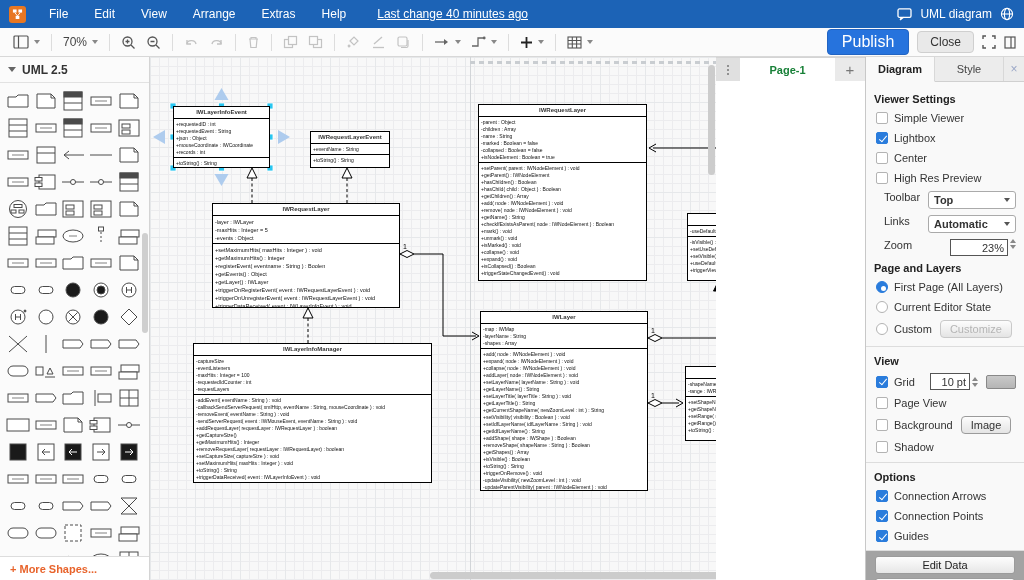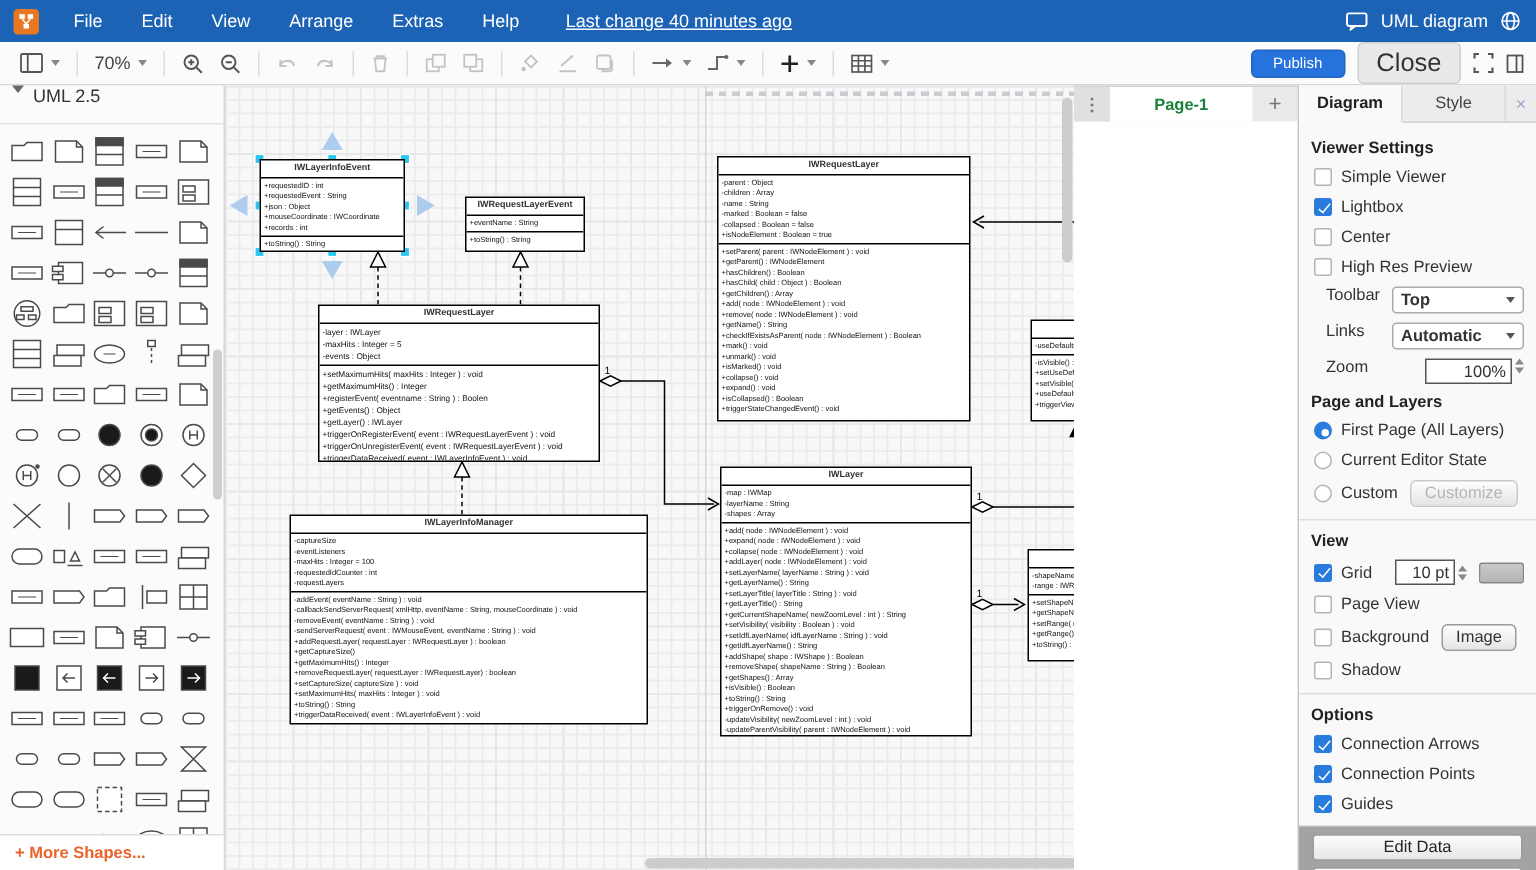"Publish" .btn-publish { font-size: 10px -> 16px }
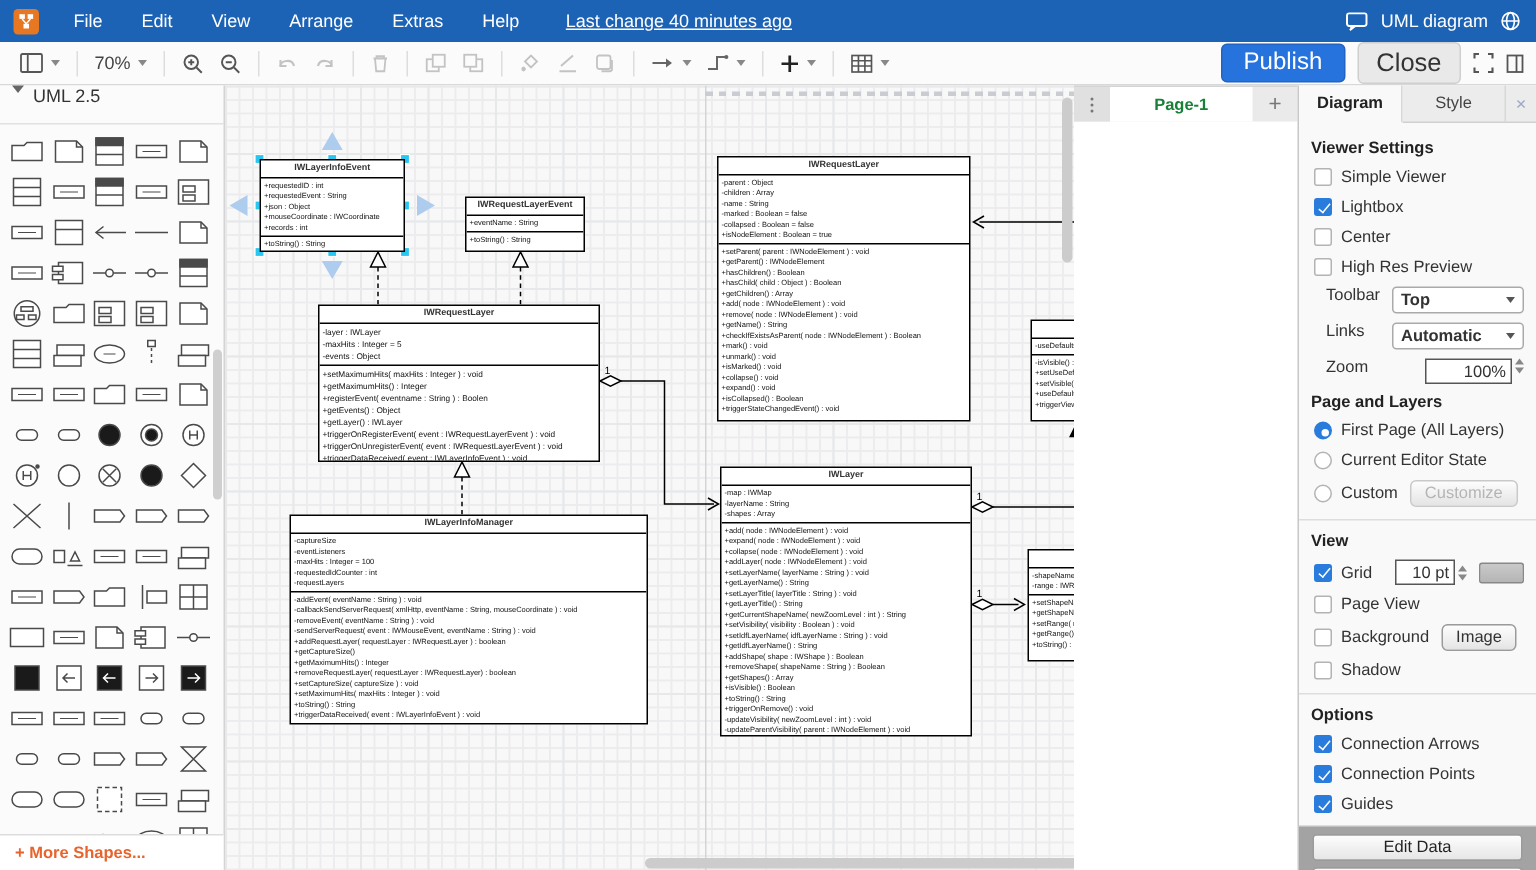"Close" .btn-close { font-size: 17px -> 12px }
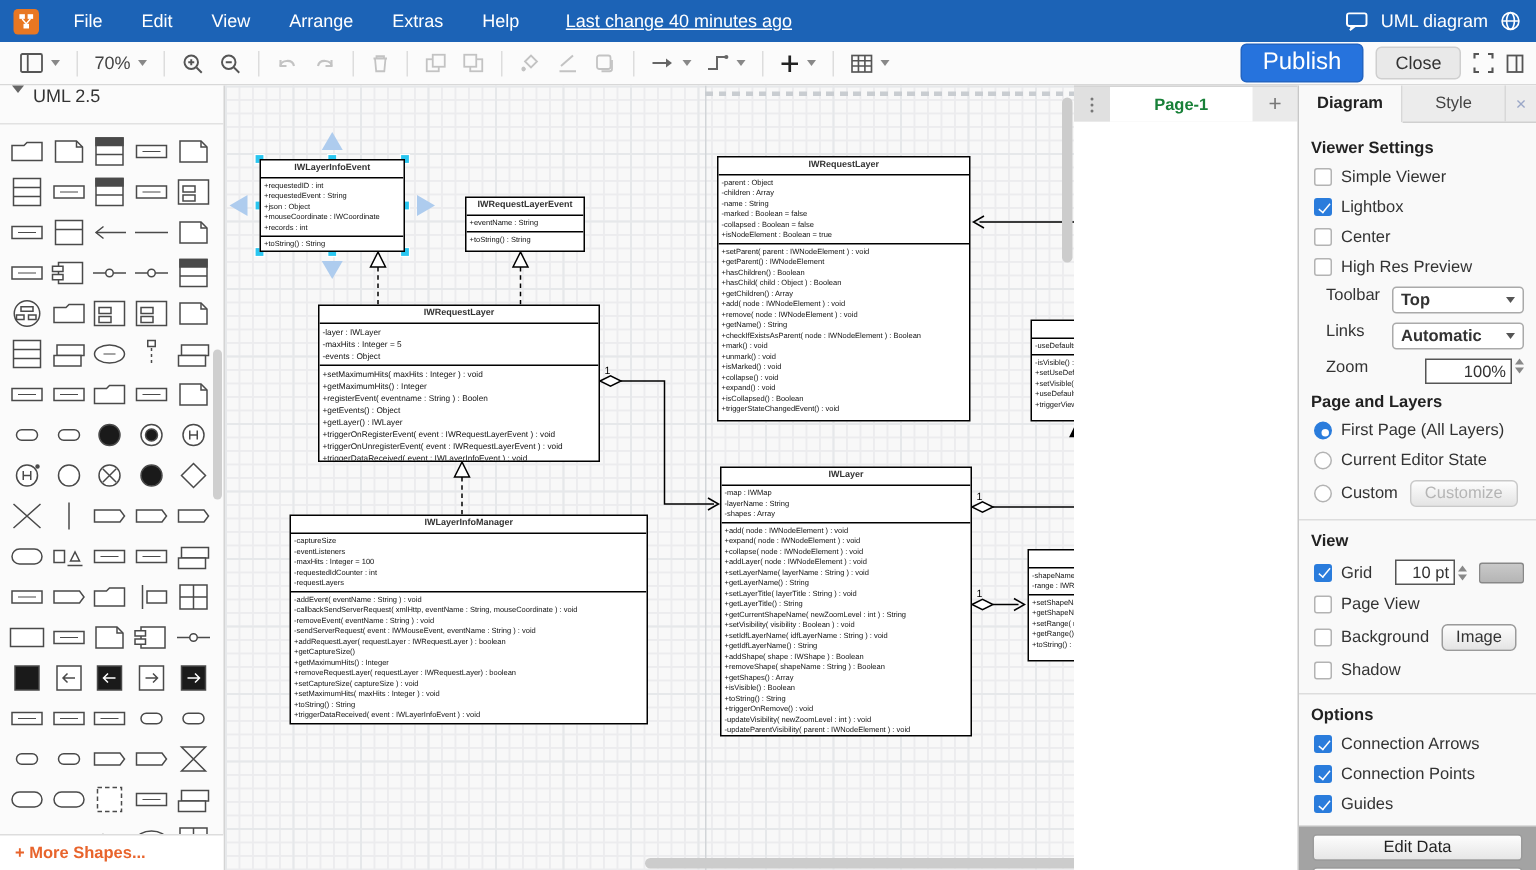"UML 2.5" .sidebar-header { align-items: flex-start -> center; font-weight: normal -> bold }
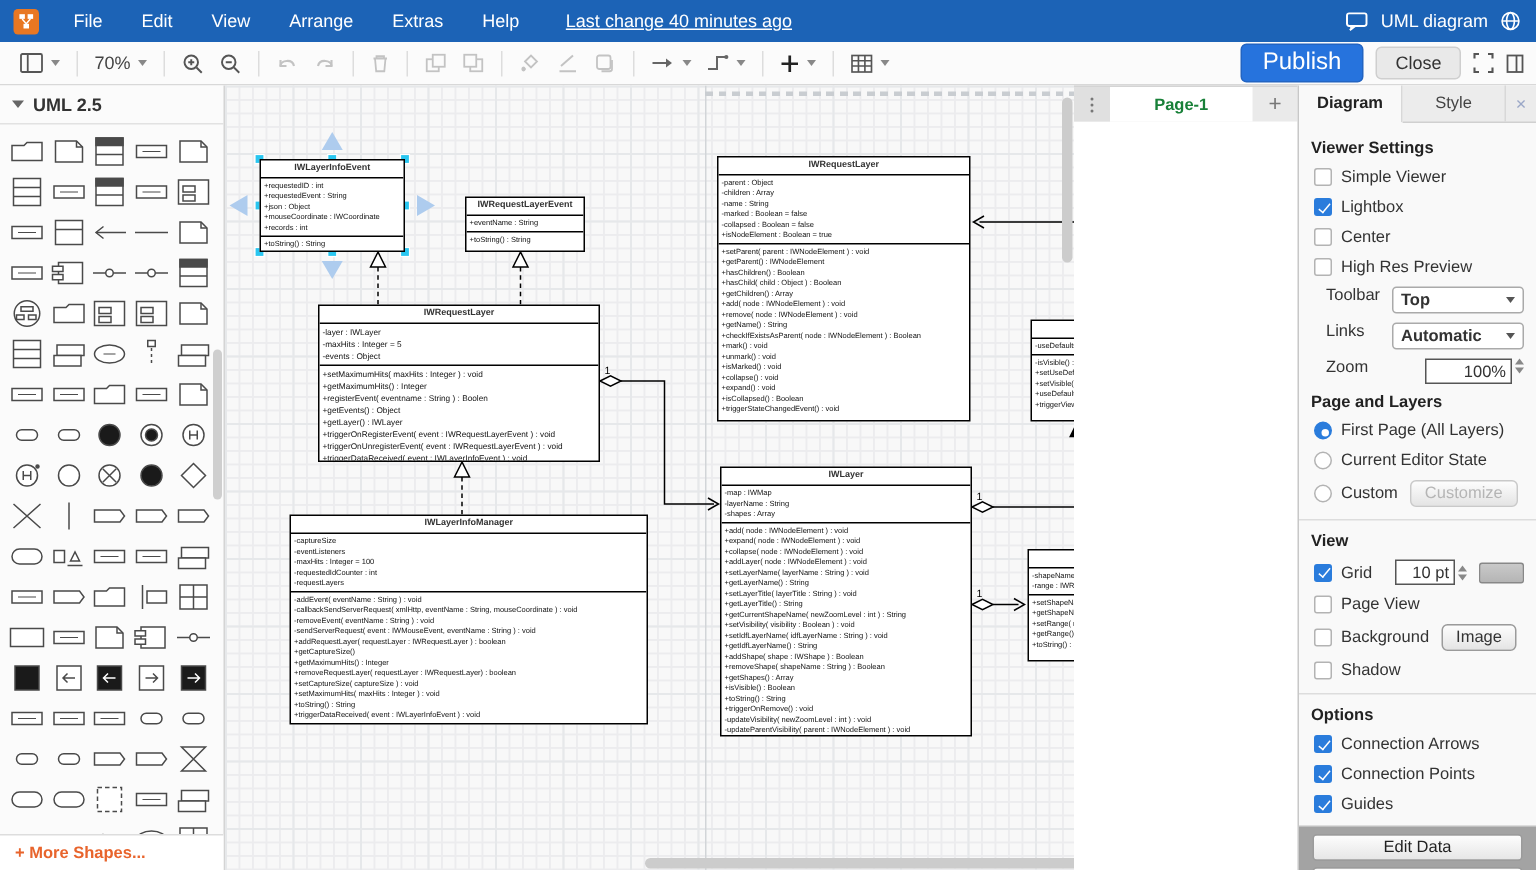"100%" span { text: 100% -> 23% }
